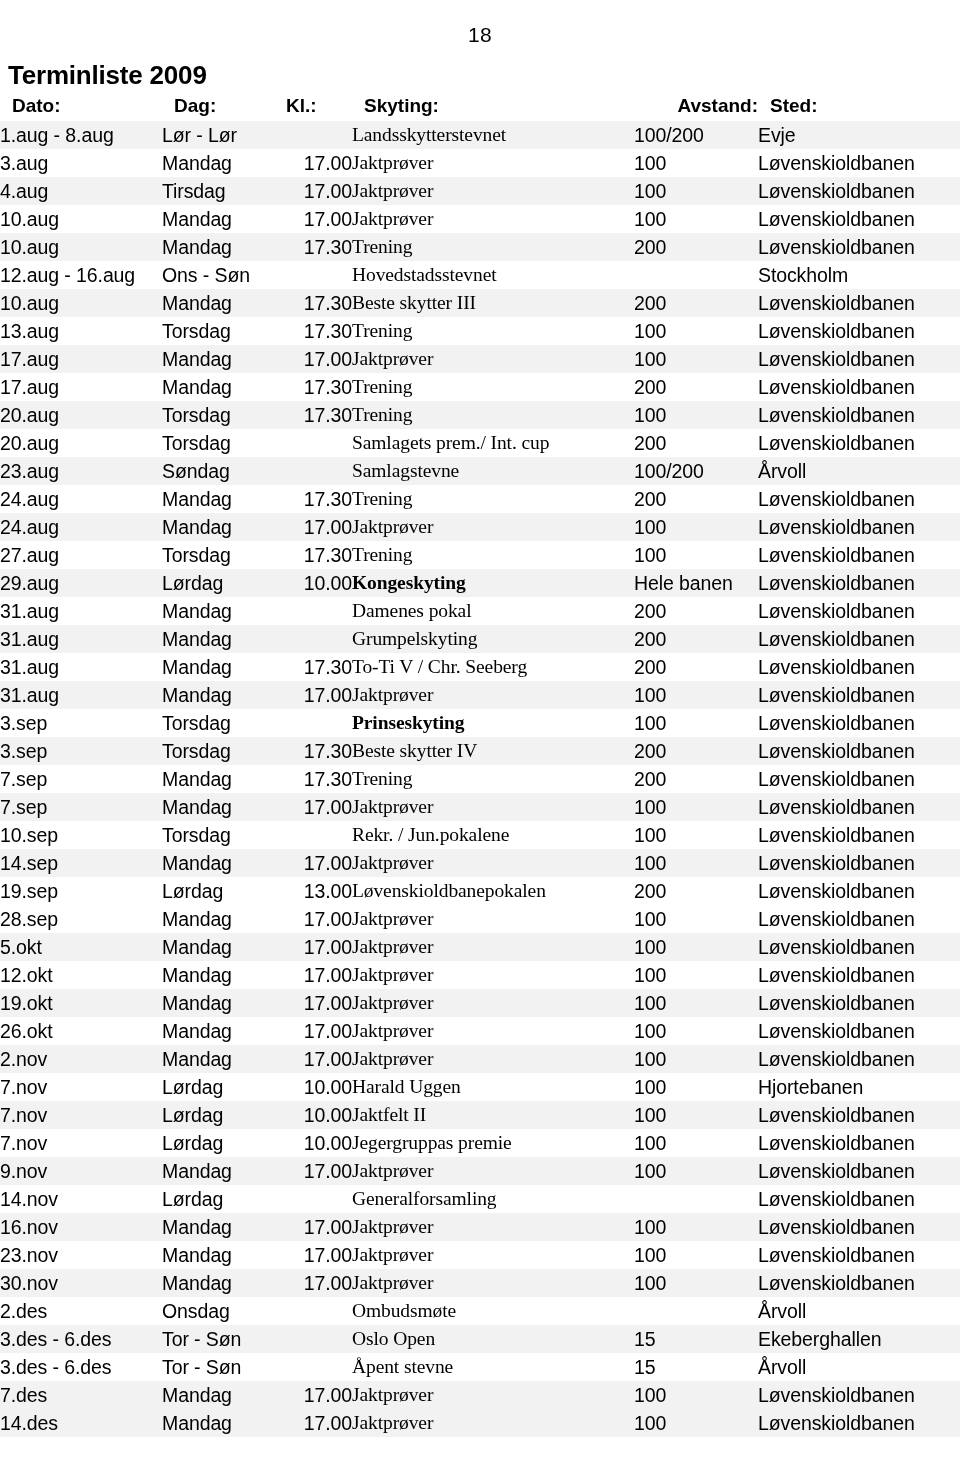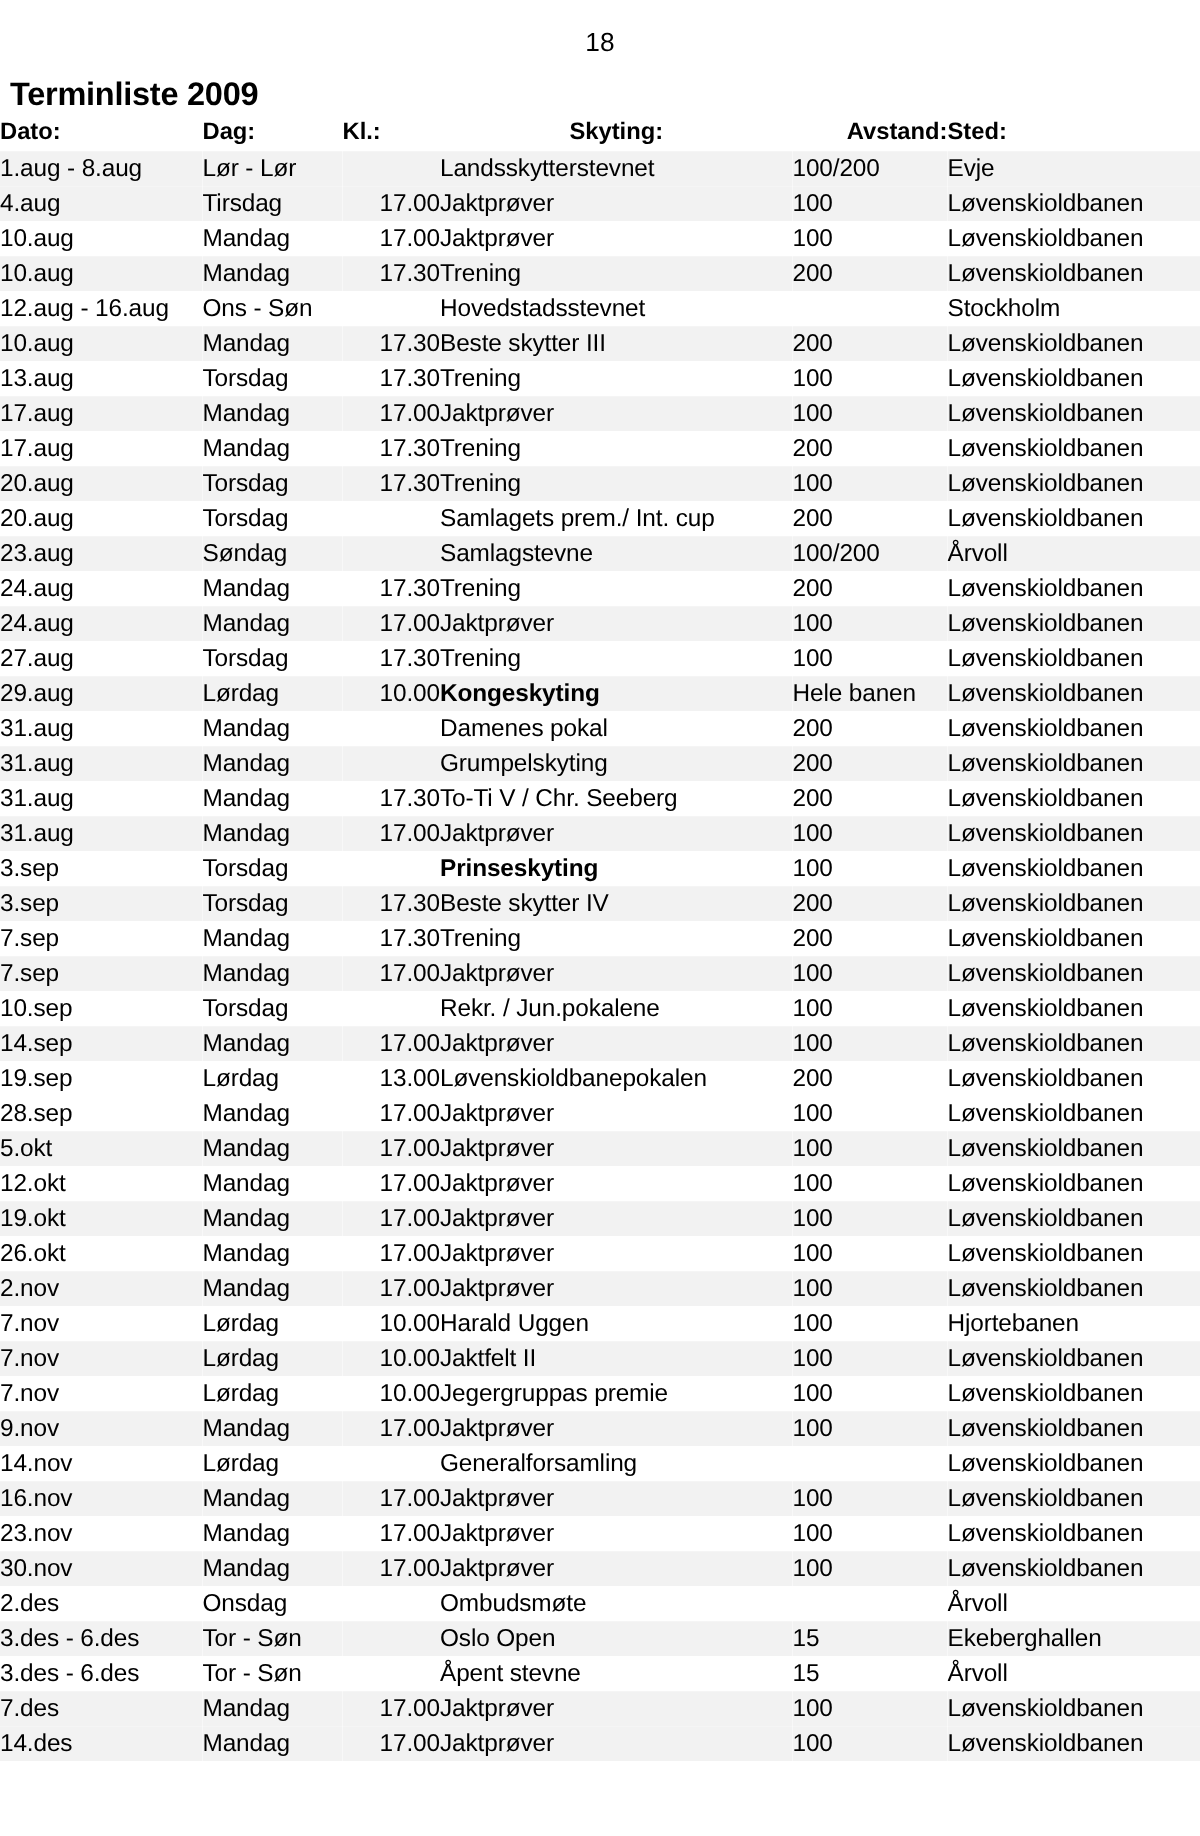"Dato:" table.terminliste thead th { padding: 0 0 5px 0 -> 0 0 5px 12px }
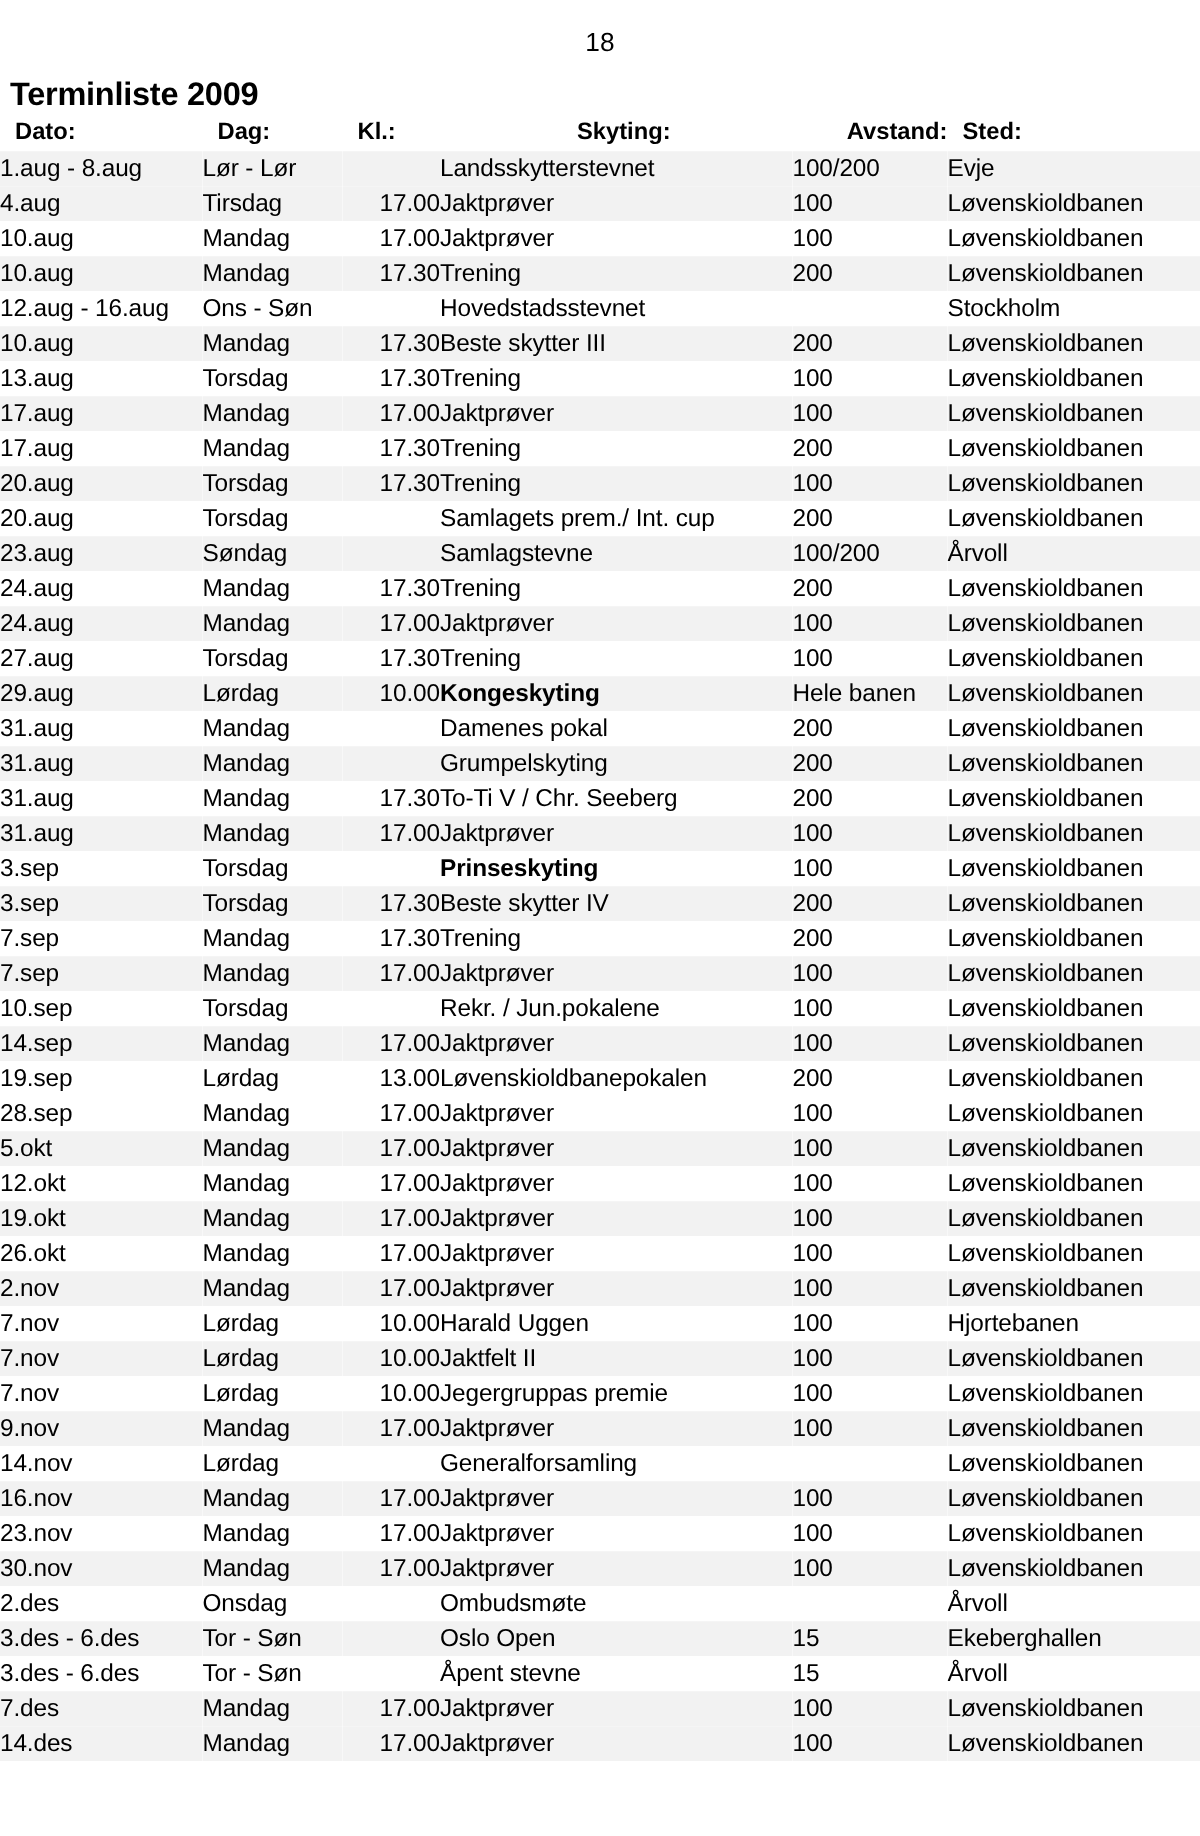"Skyting:" th.h-event { text-align: center -> left }
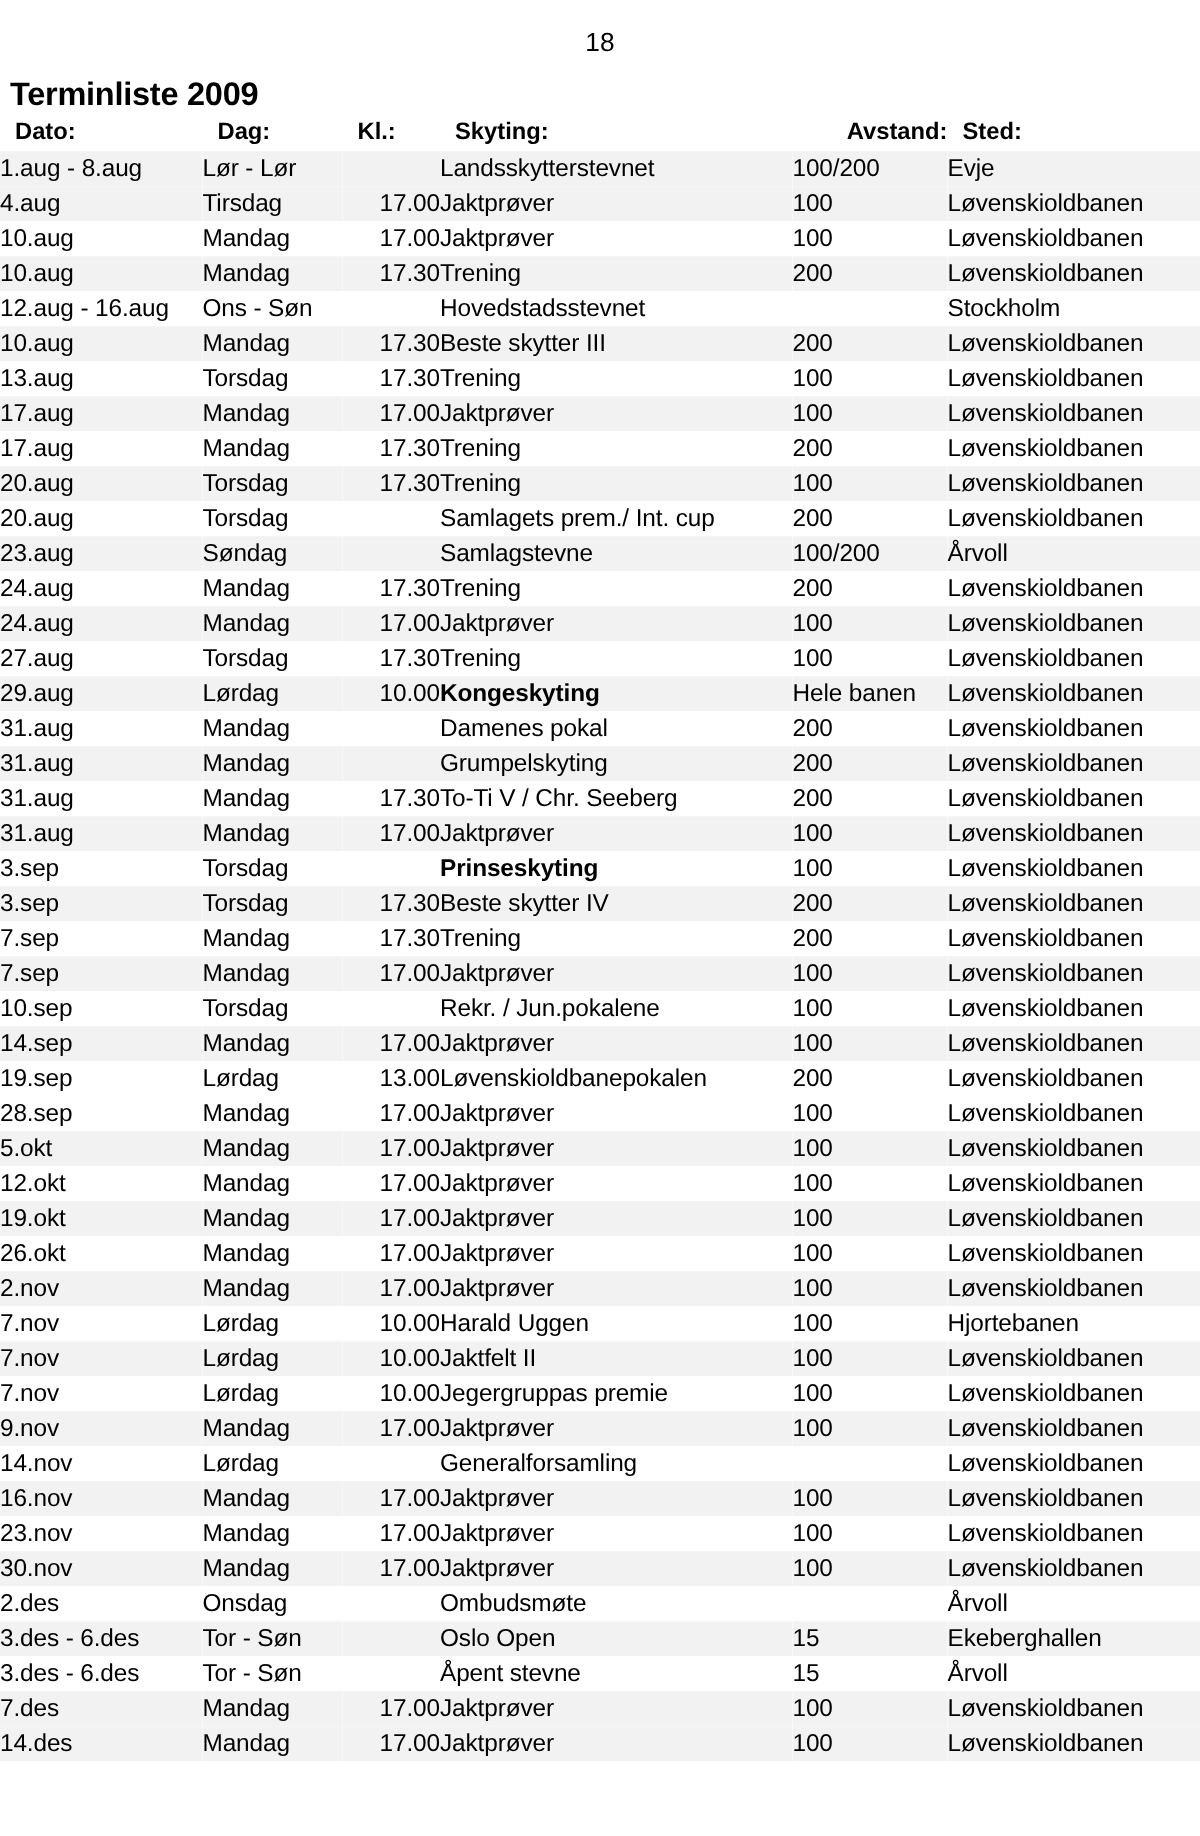"Landsskytterstevnet" td.d-event { font-family: none -> Liberation Serif, serif }
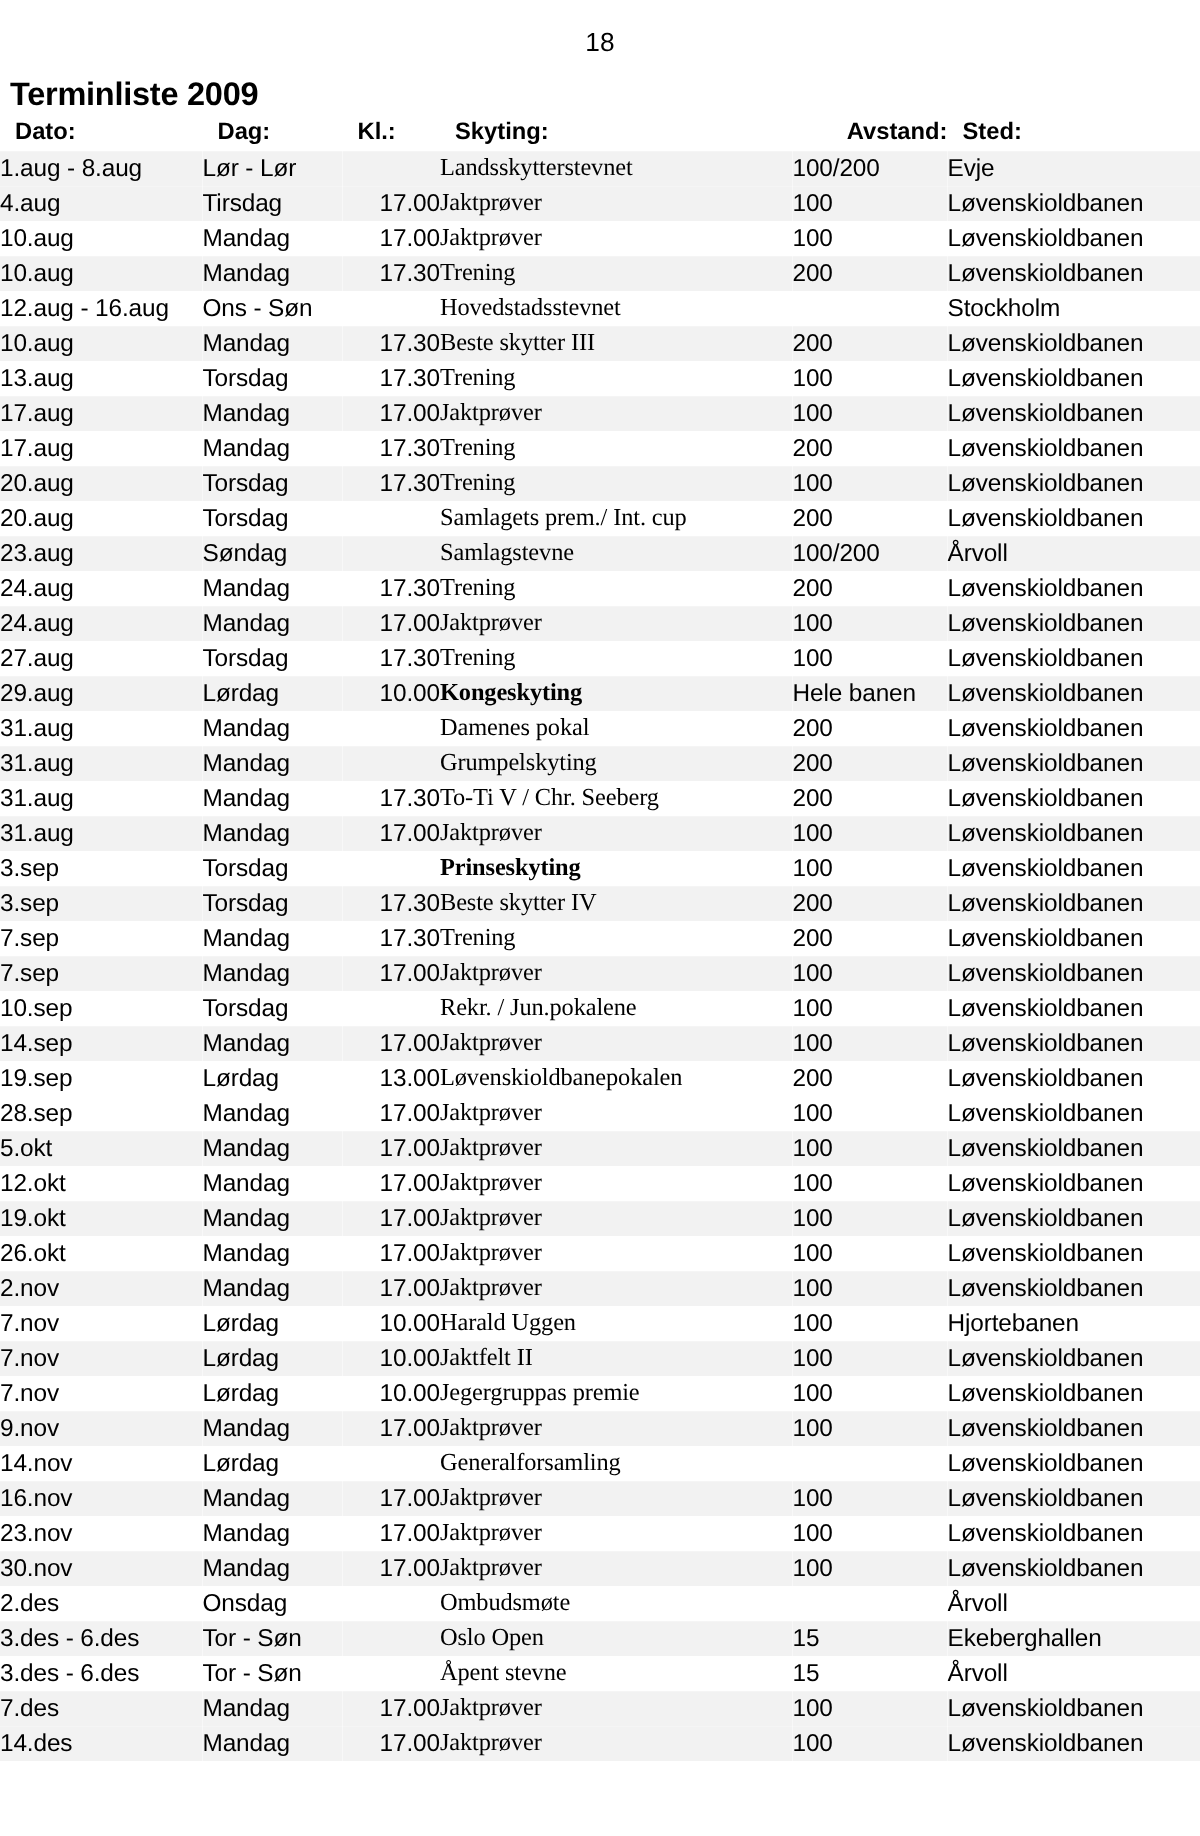"3.aug" tr { html: none -> <tr> <td>3.aug</td> <td>Mandag</td> <td>17.00</td> <td>Jaktprøver</td> <td>100</td> <td>Løvenskioldbanen</td> </tr> }
